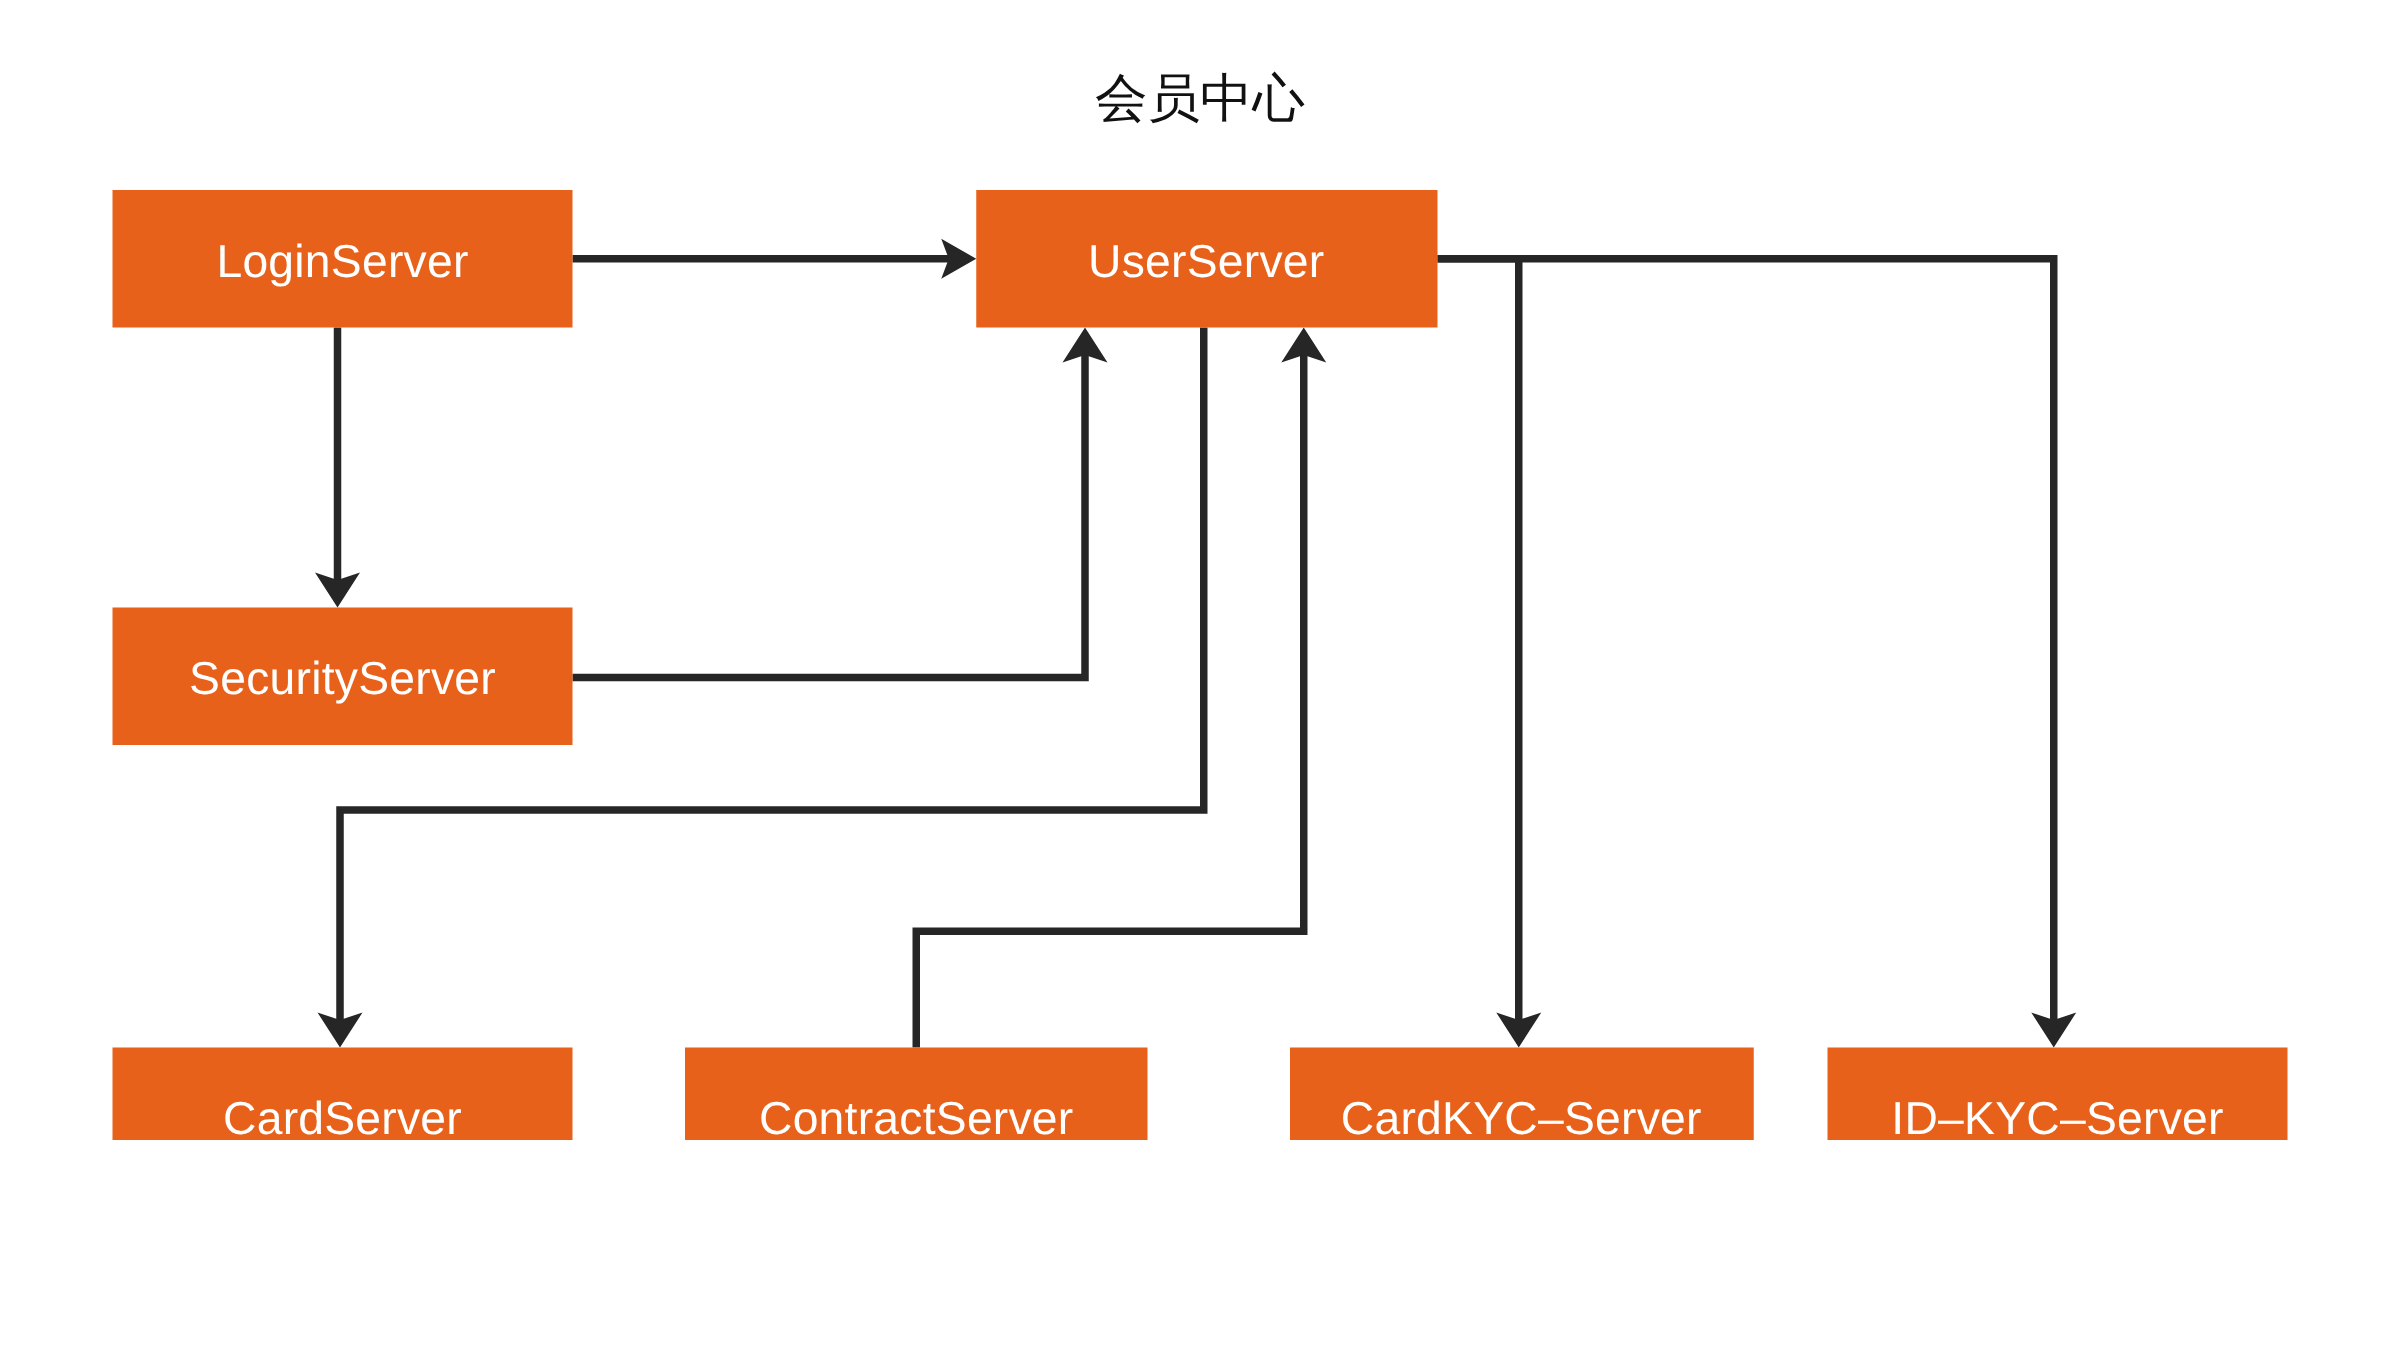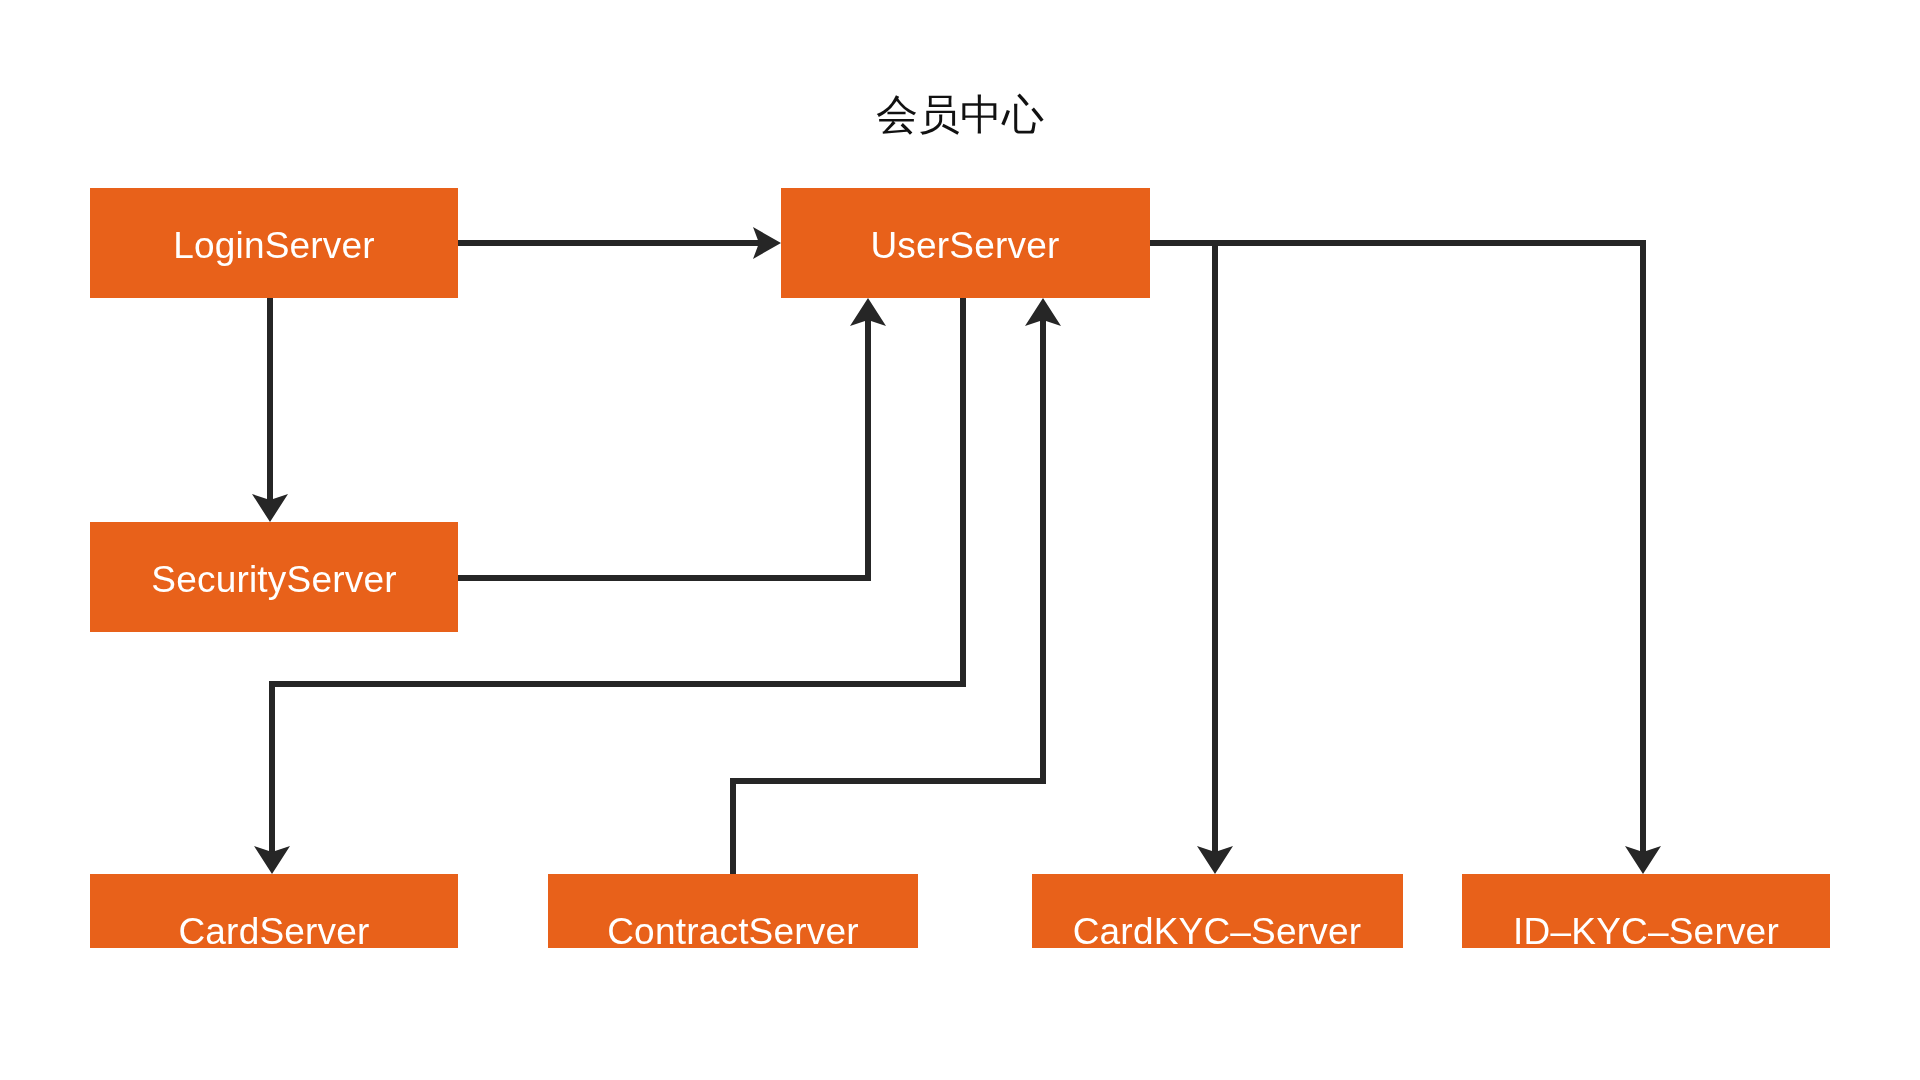"会员中心" #canvas { margin-top: 36px -> none }
